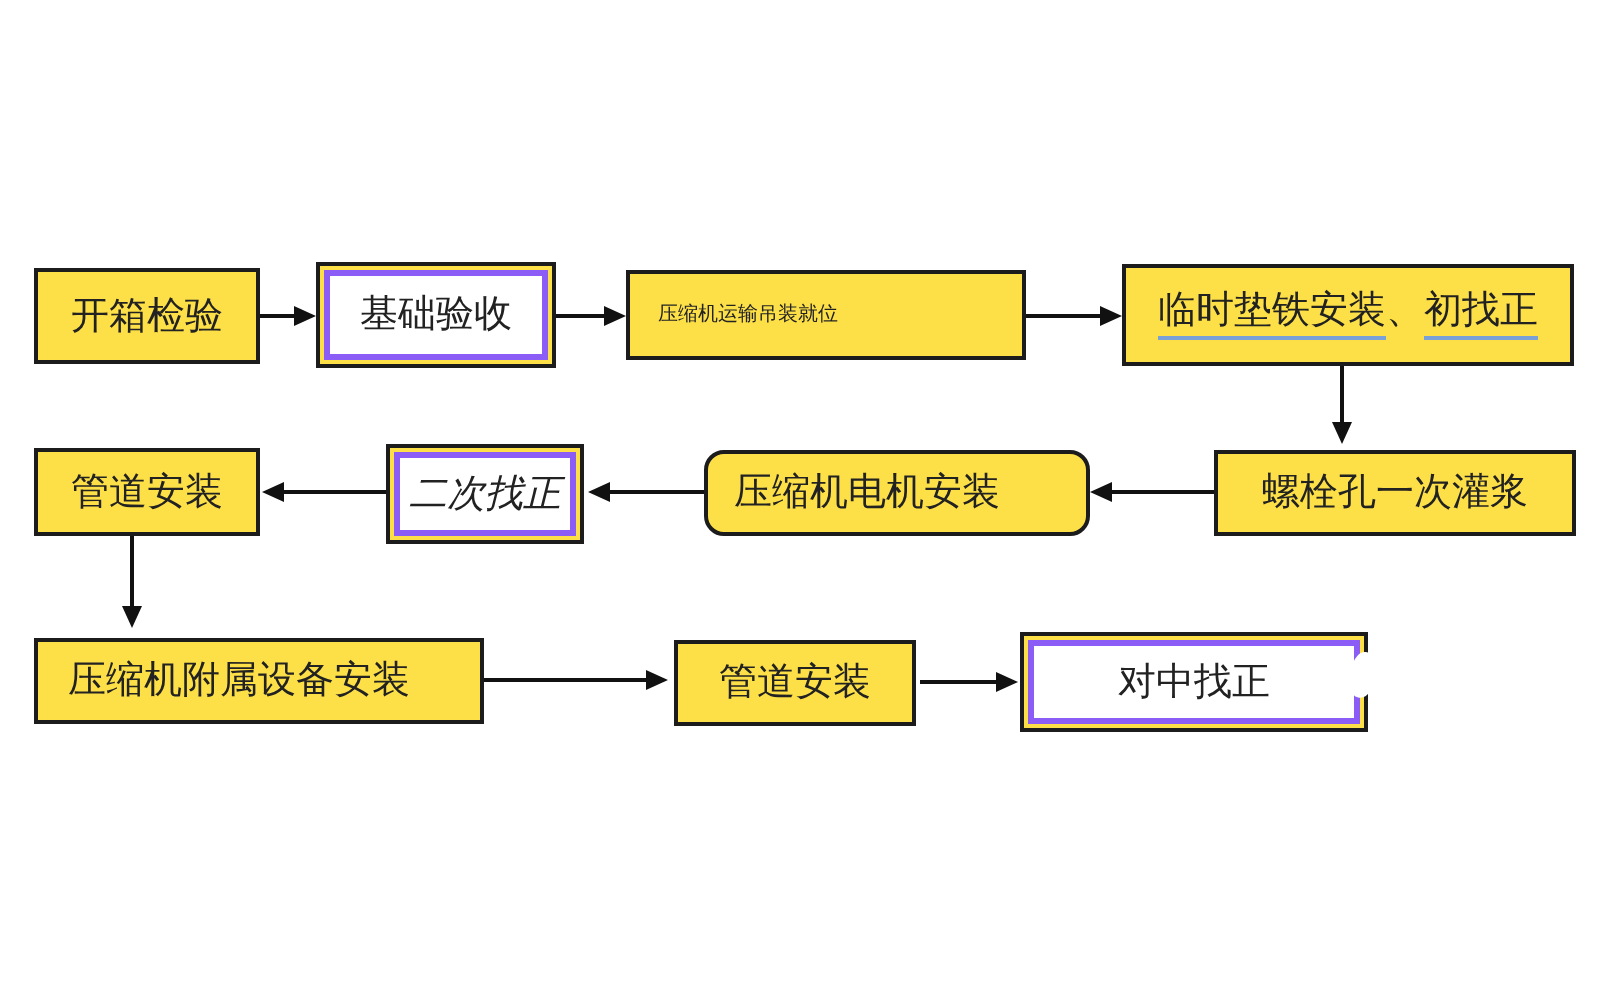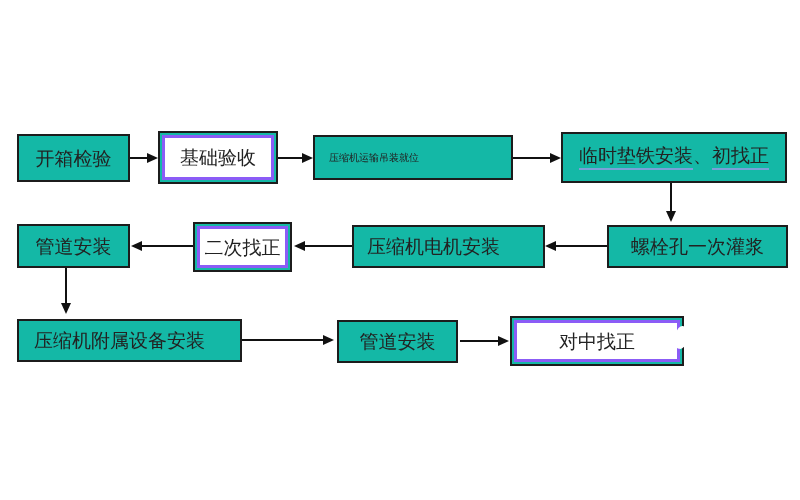"开箱检验" .node { background: #14b8a6 -> #fde047 }
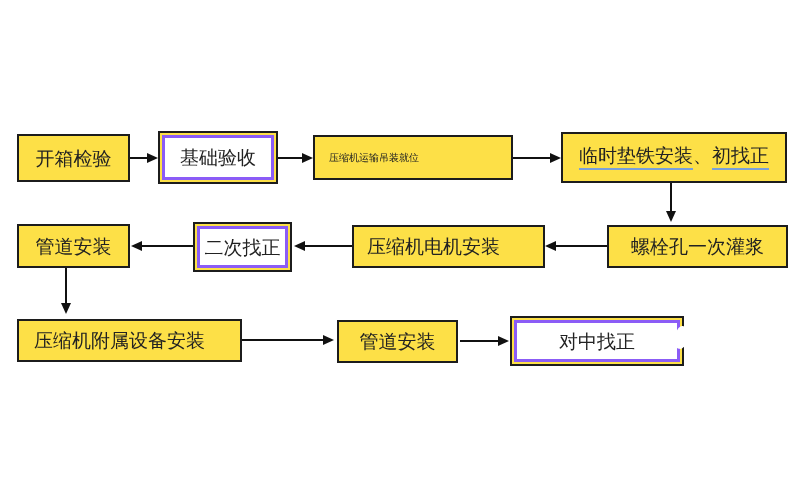"二次找正" #n-ercizhaozheng { font-style: none -> italic }
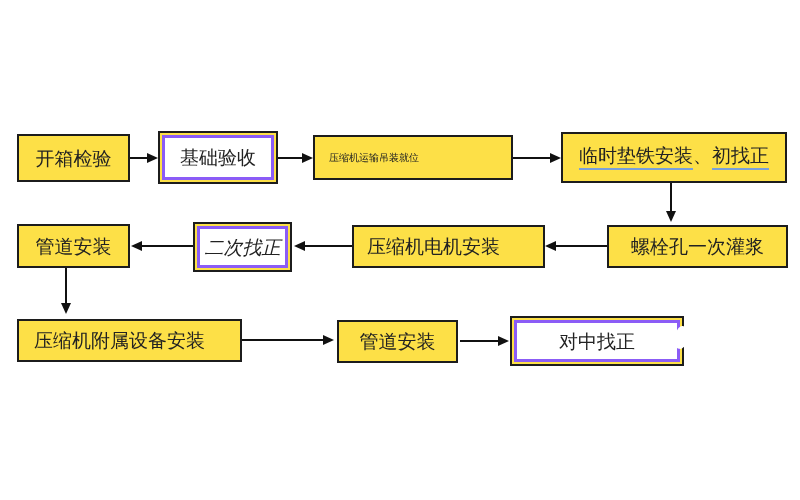"压缩机电机安装" #n-dianji { border-radius: none -> 10px }
